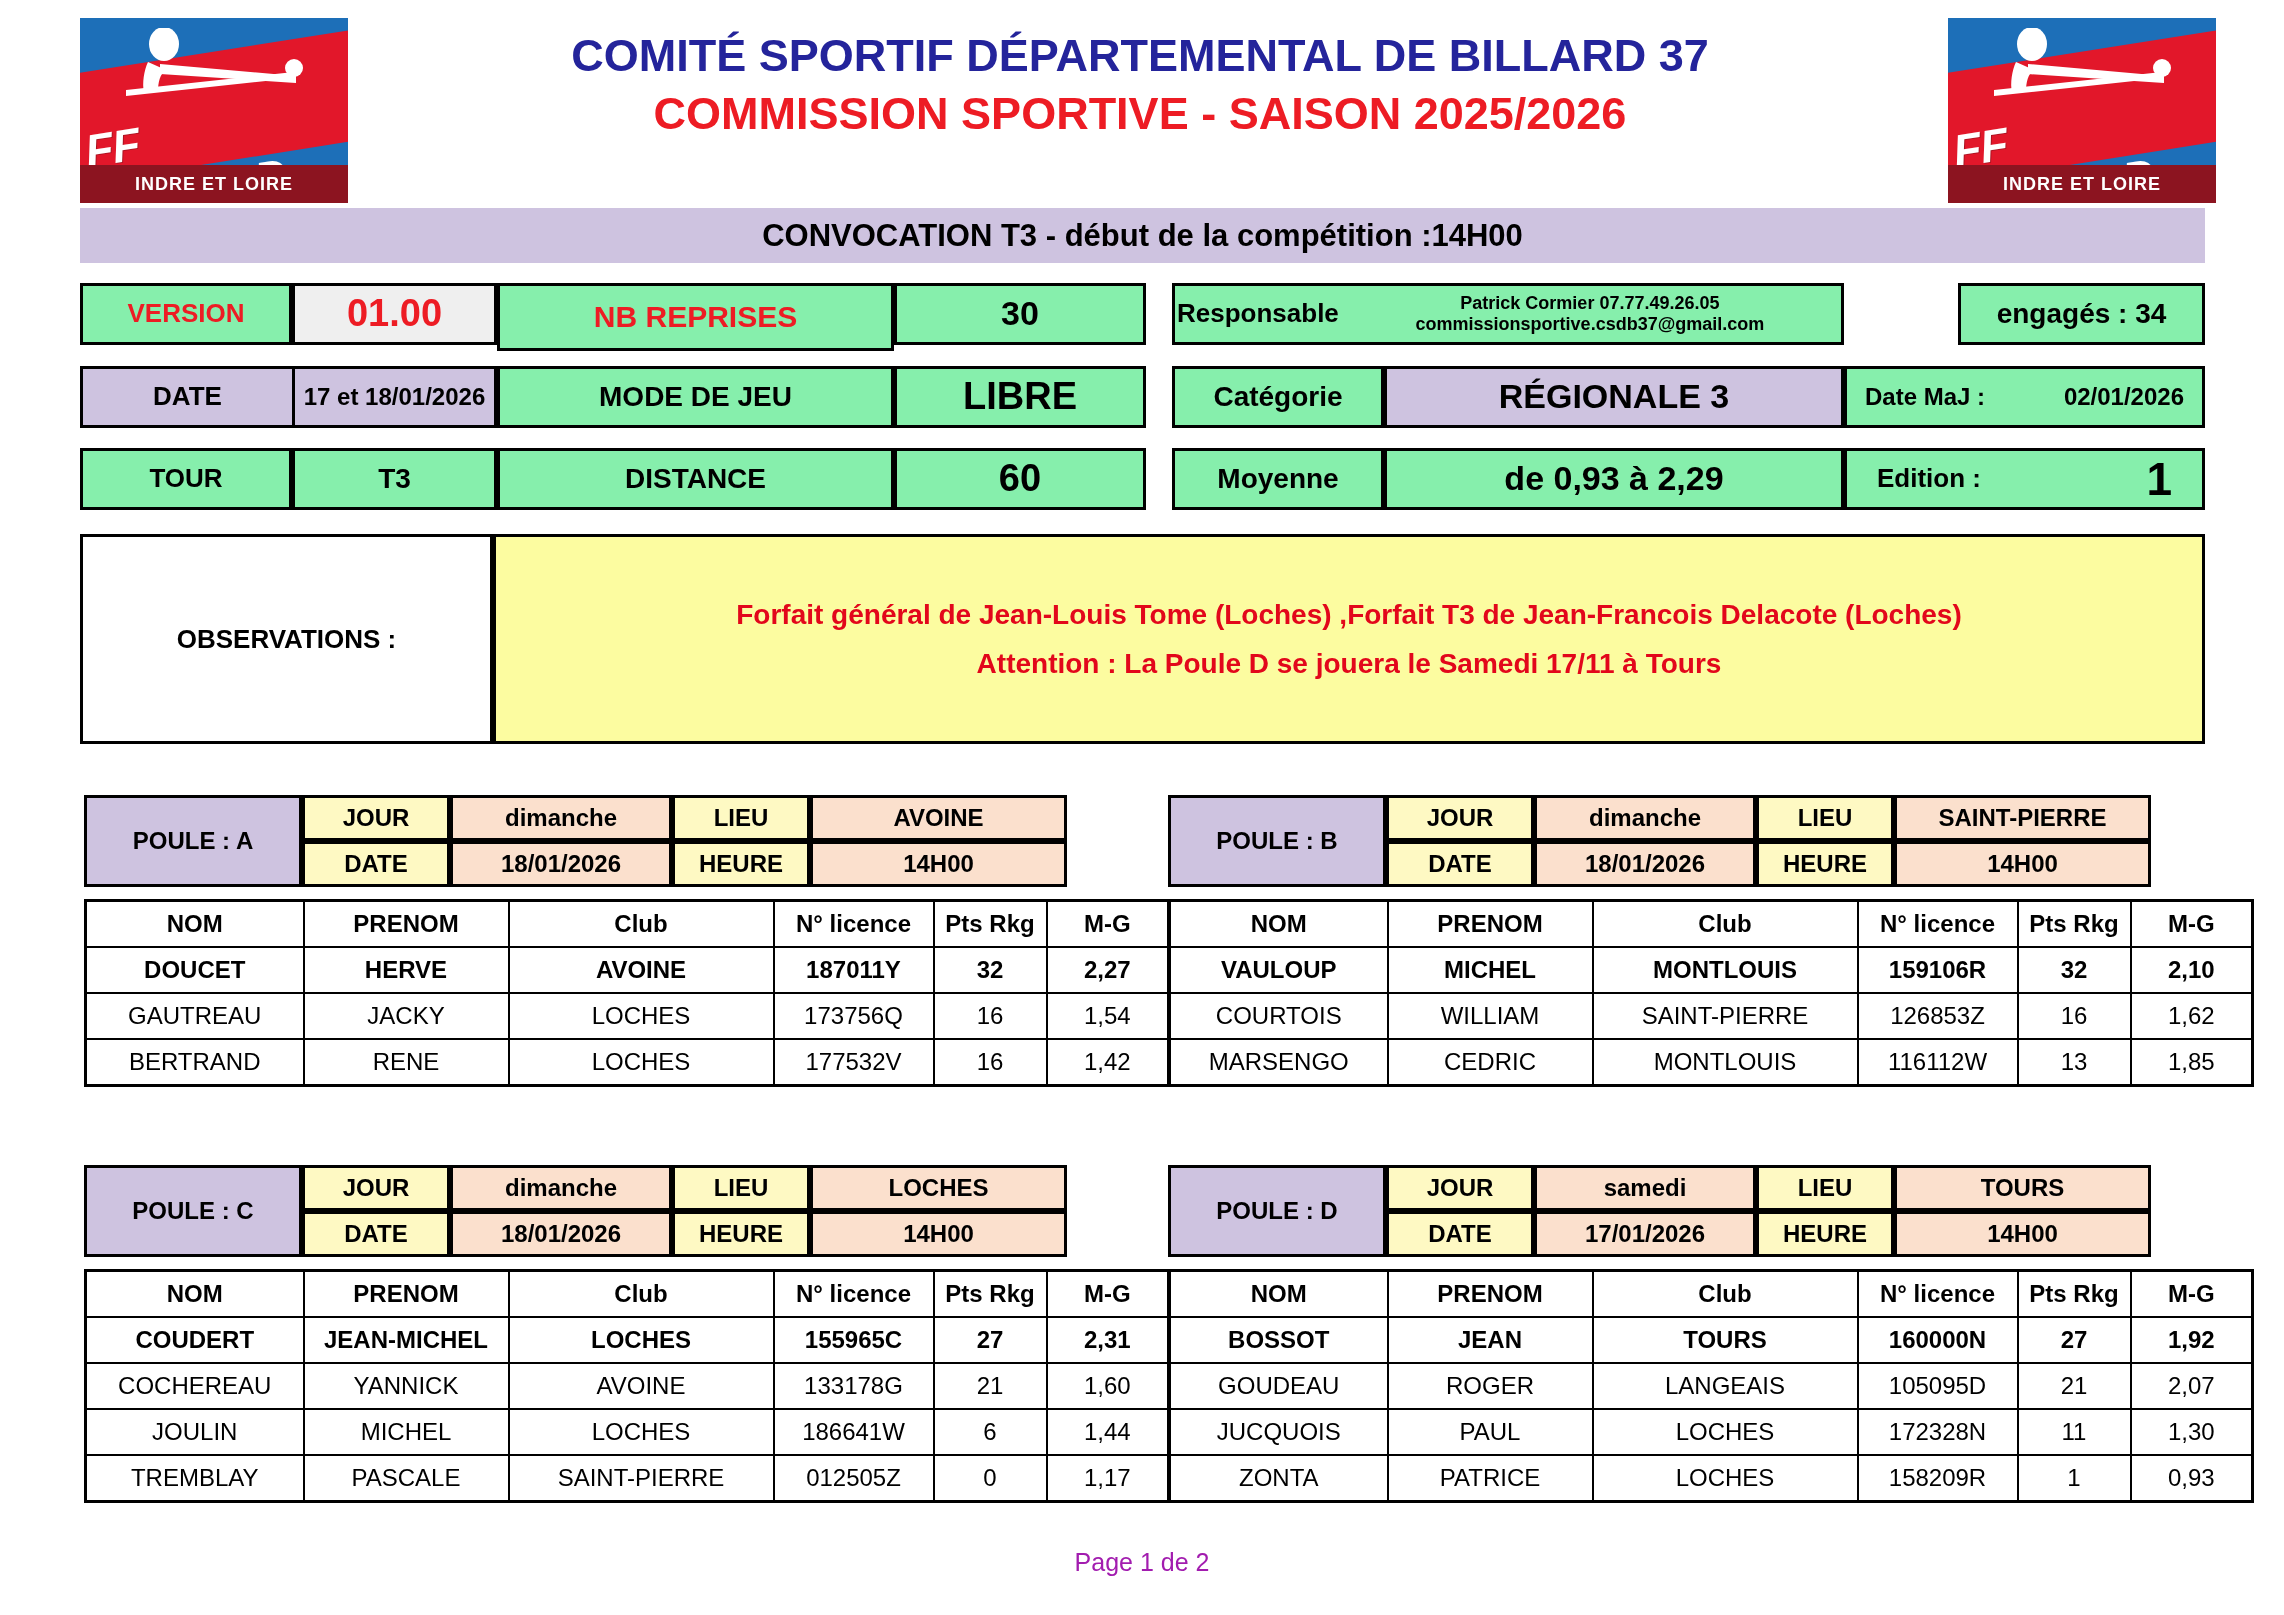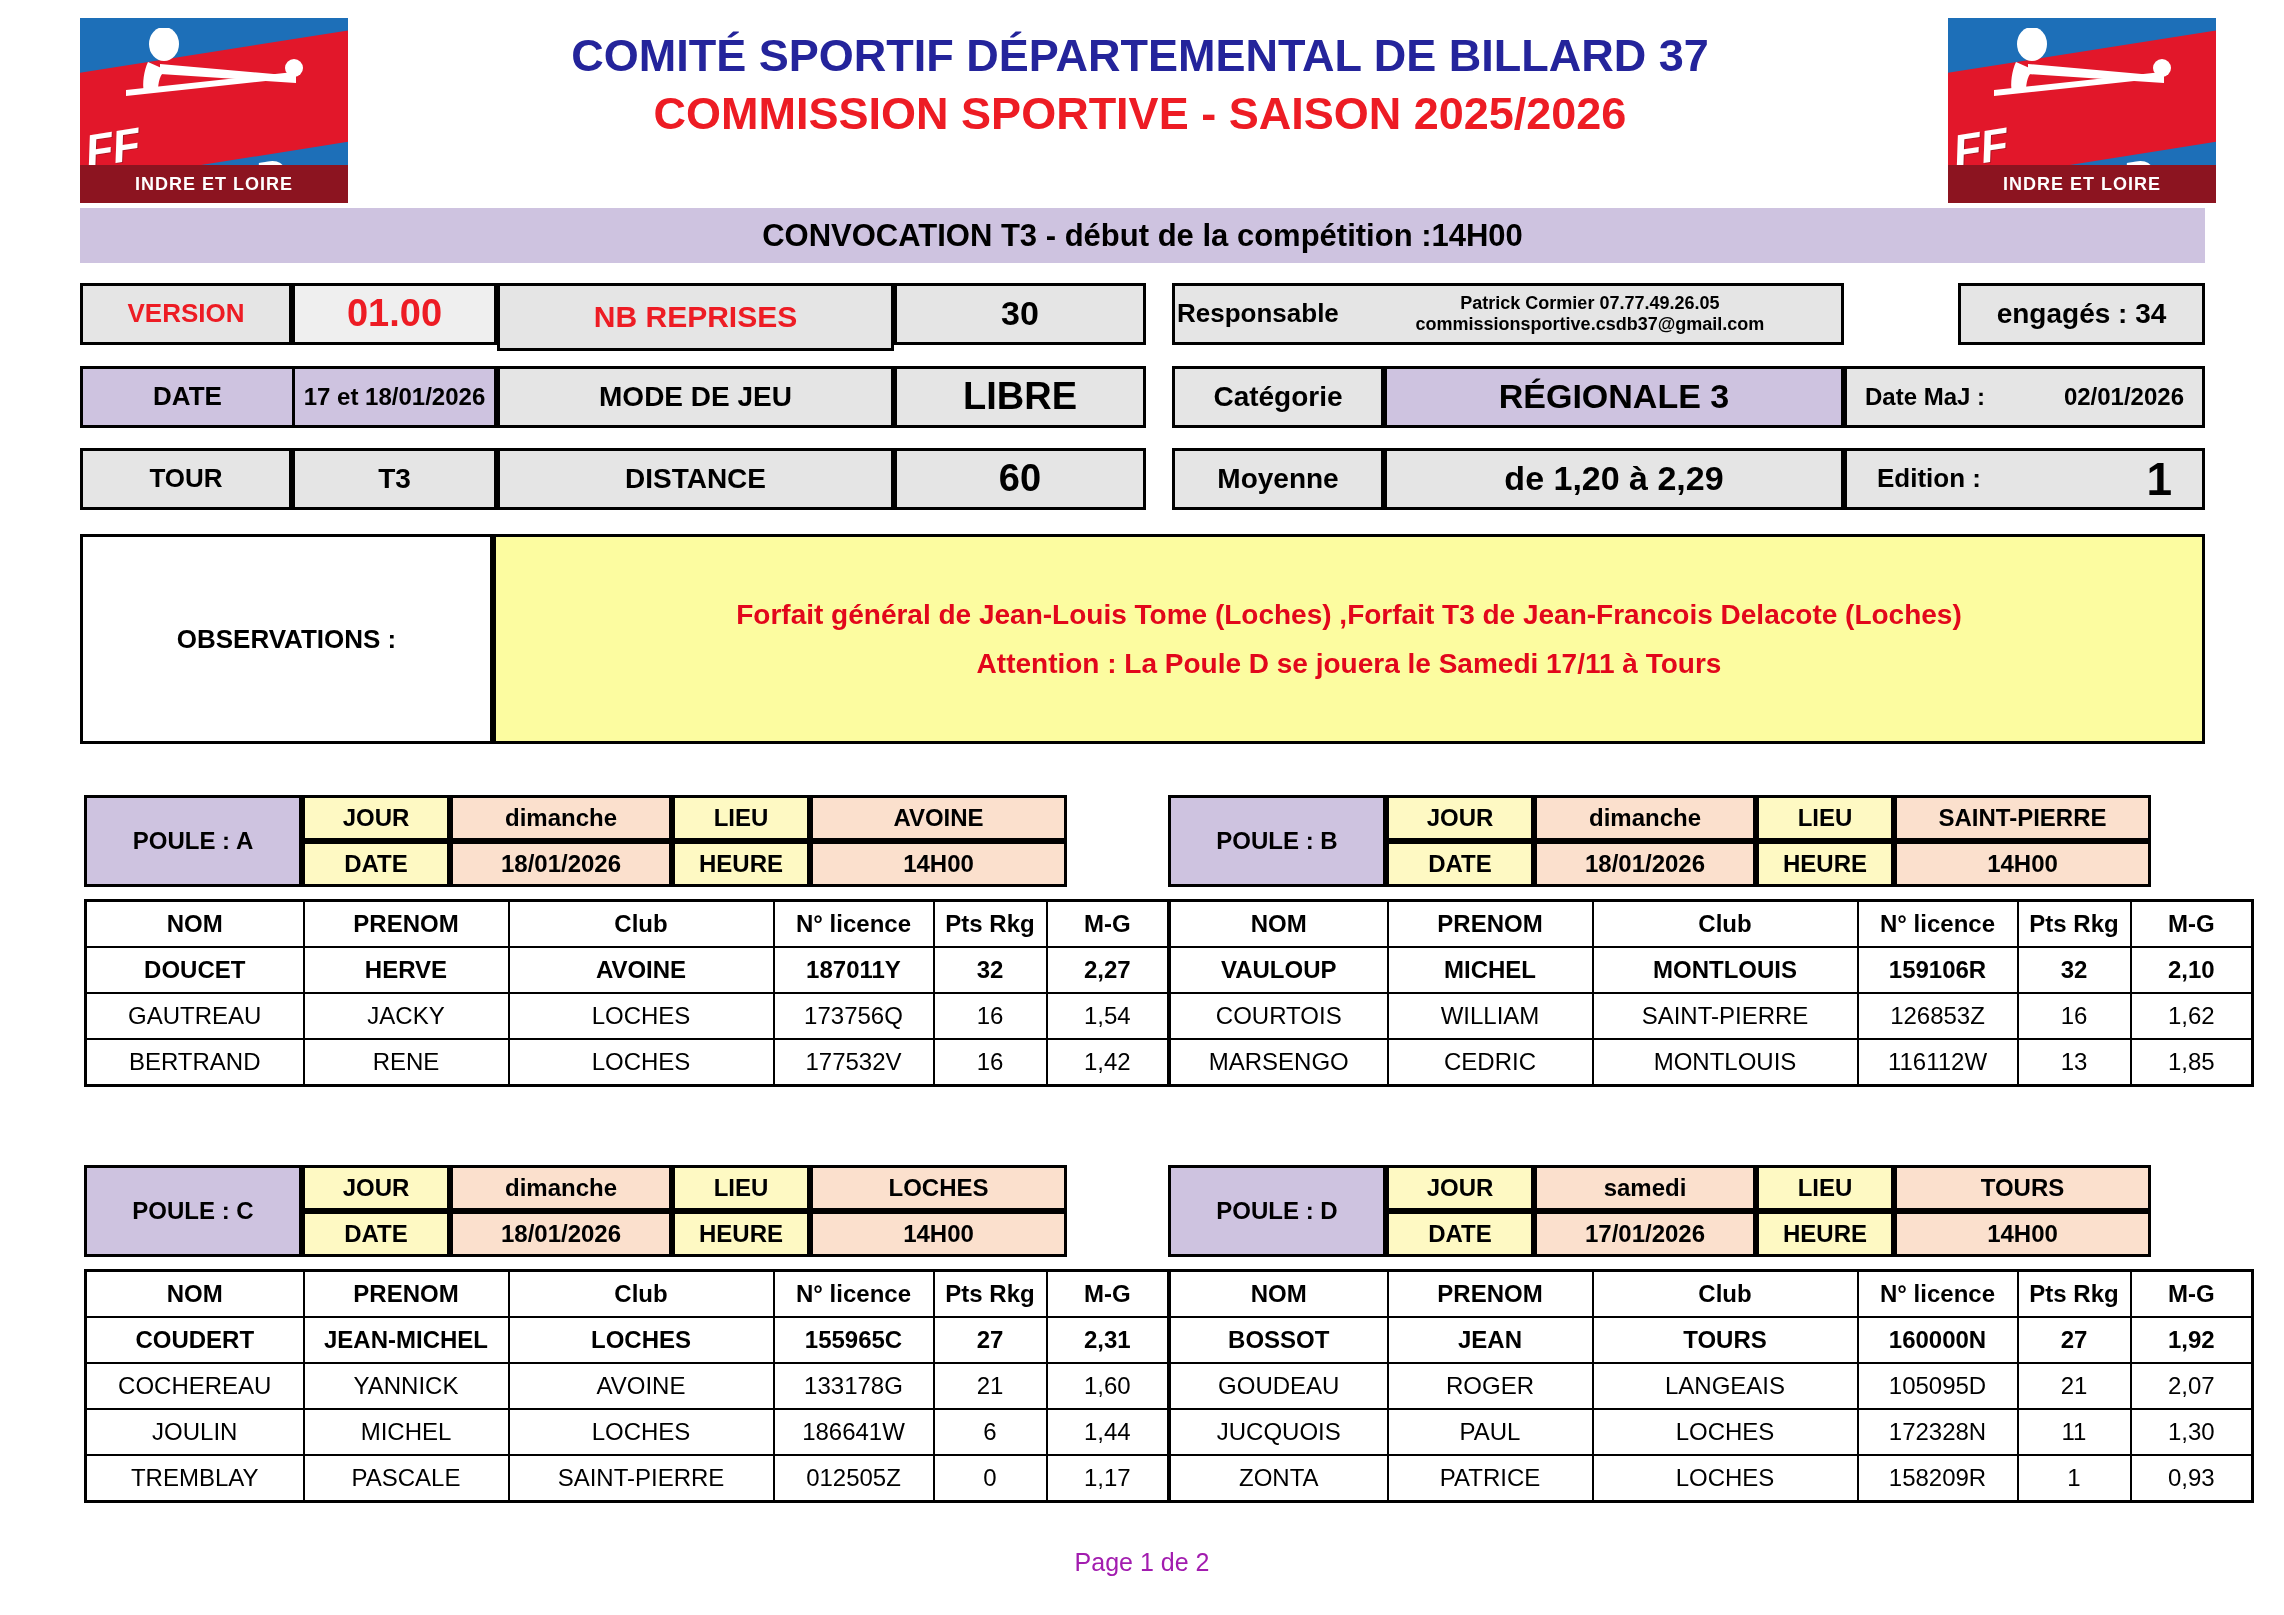"VERSION" .cell { background: #e5e5e5 -> #86efac }
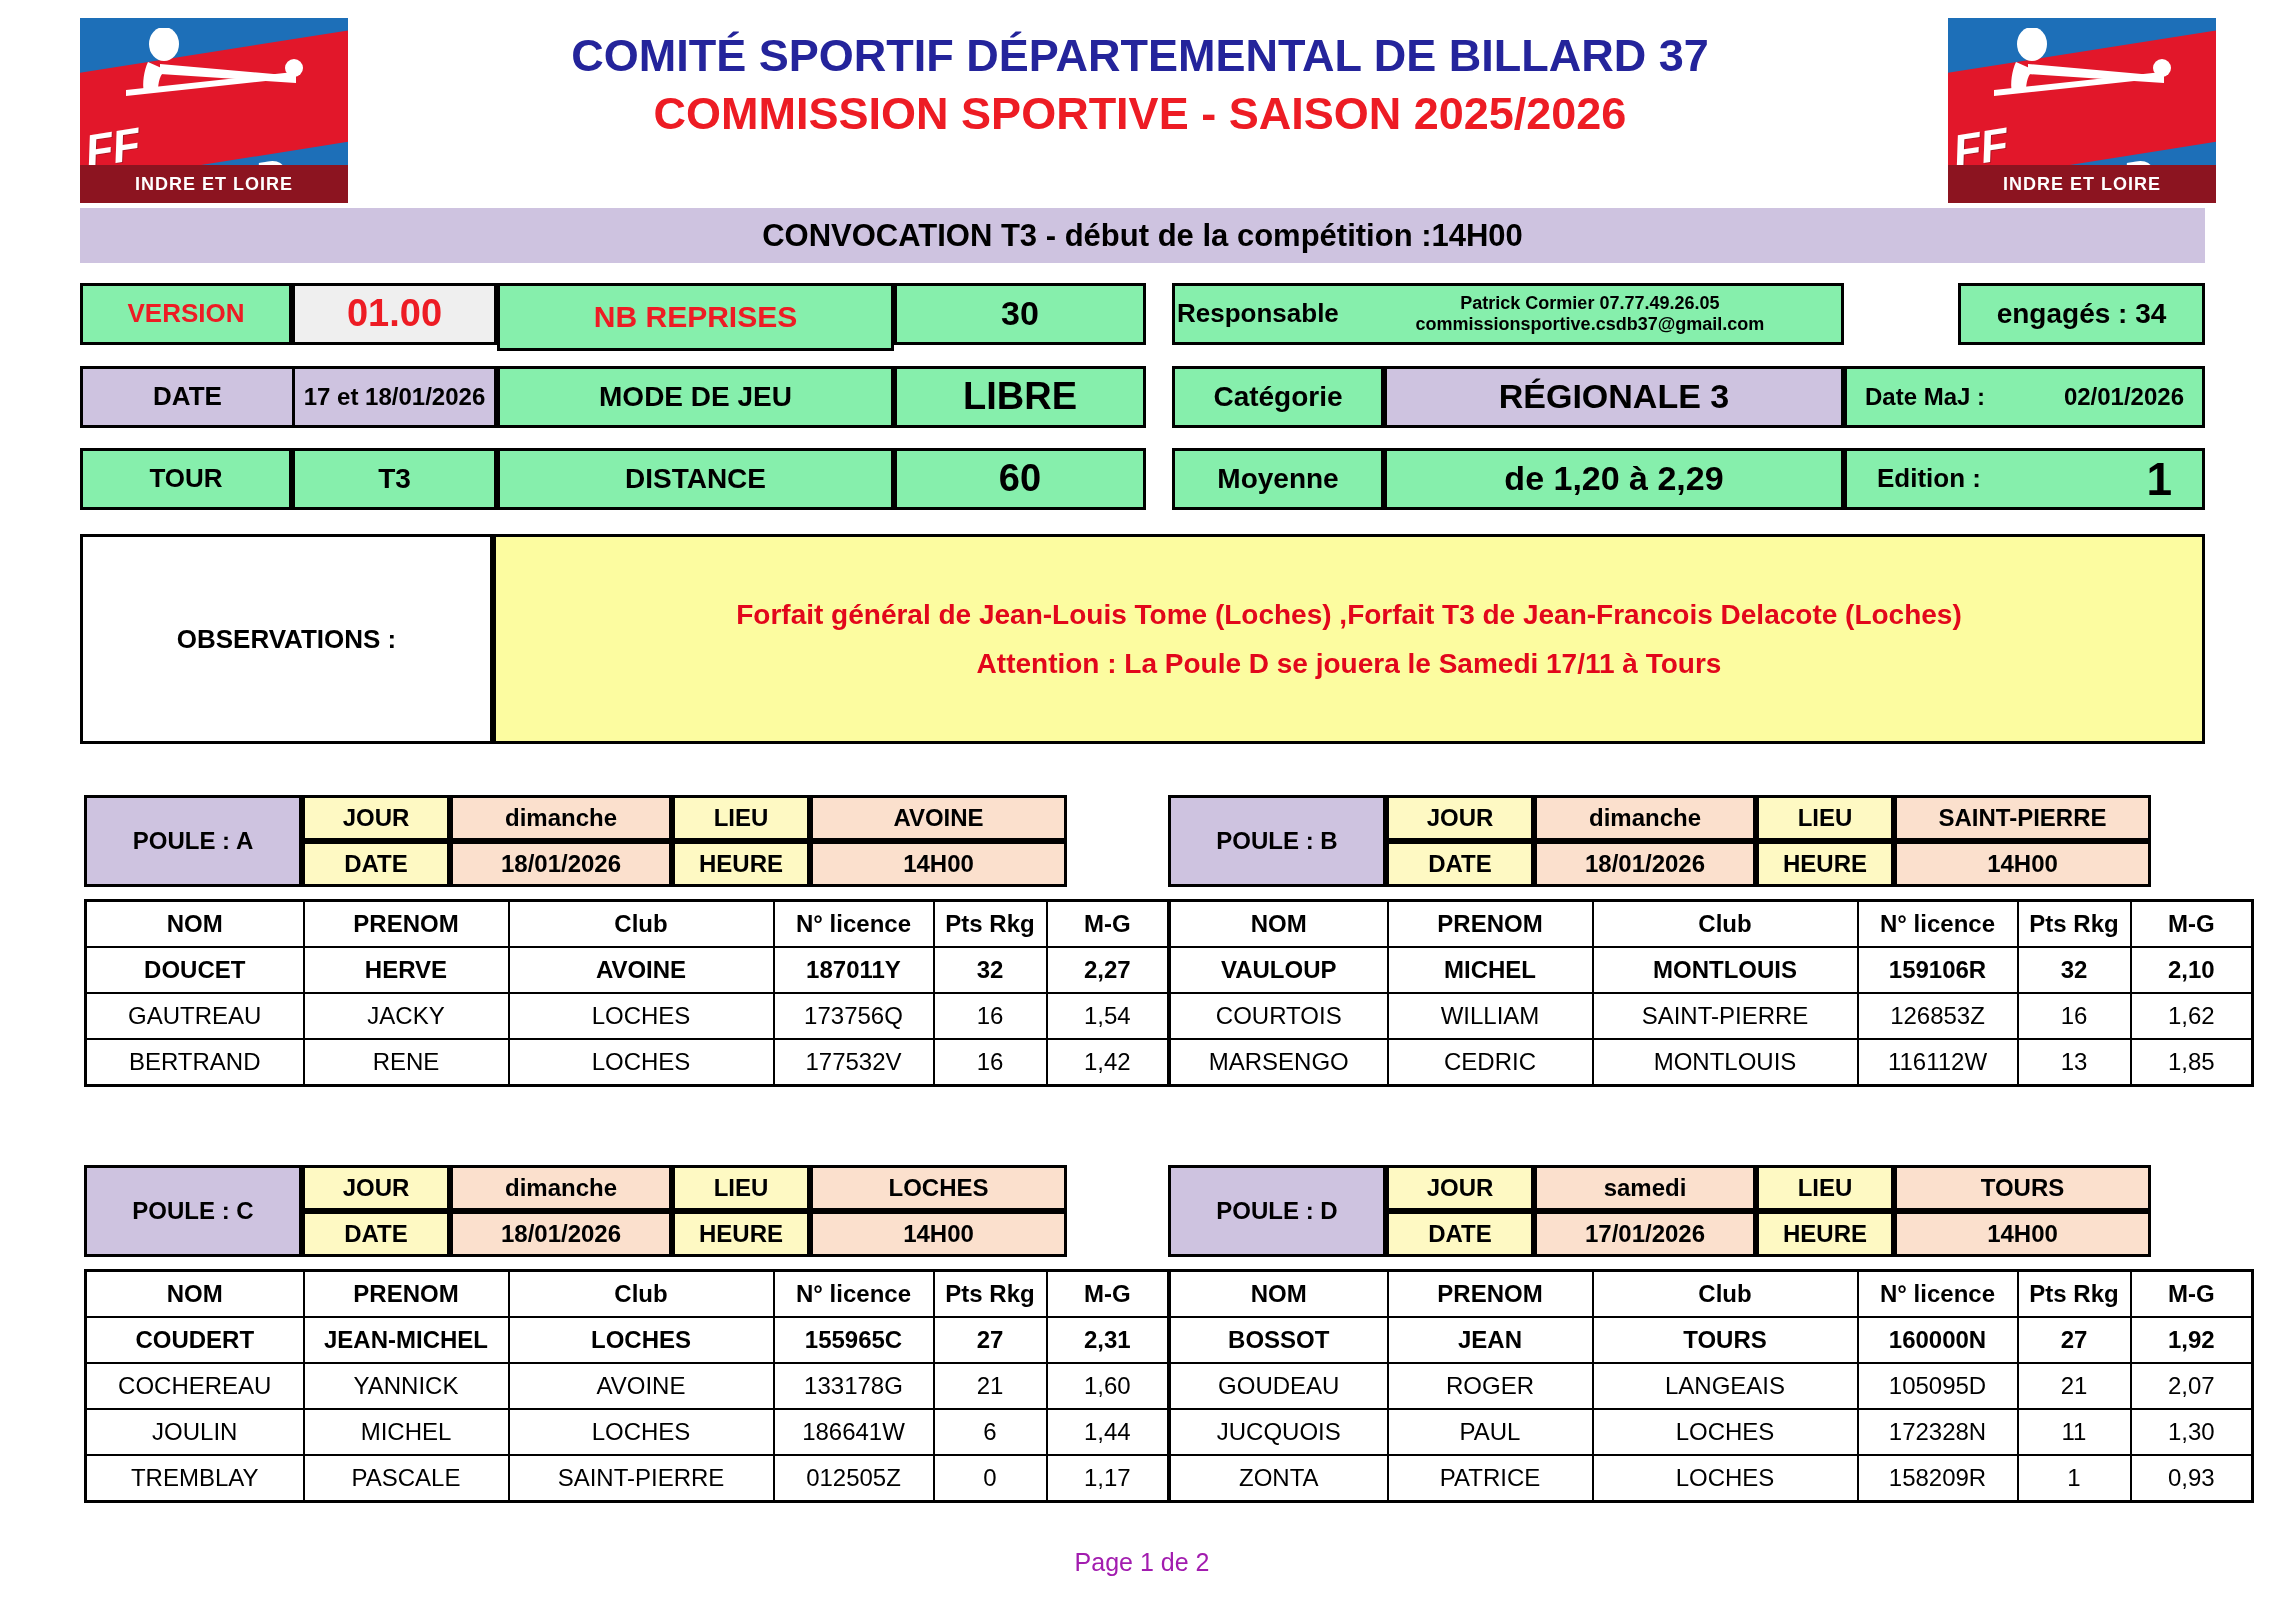"de 1,20 à 2,29" div.cell { text: 1,20 -> 0,93 }
